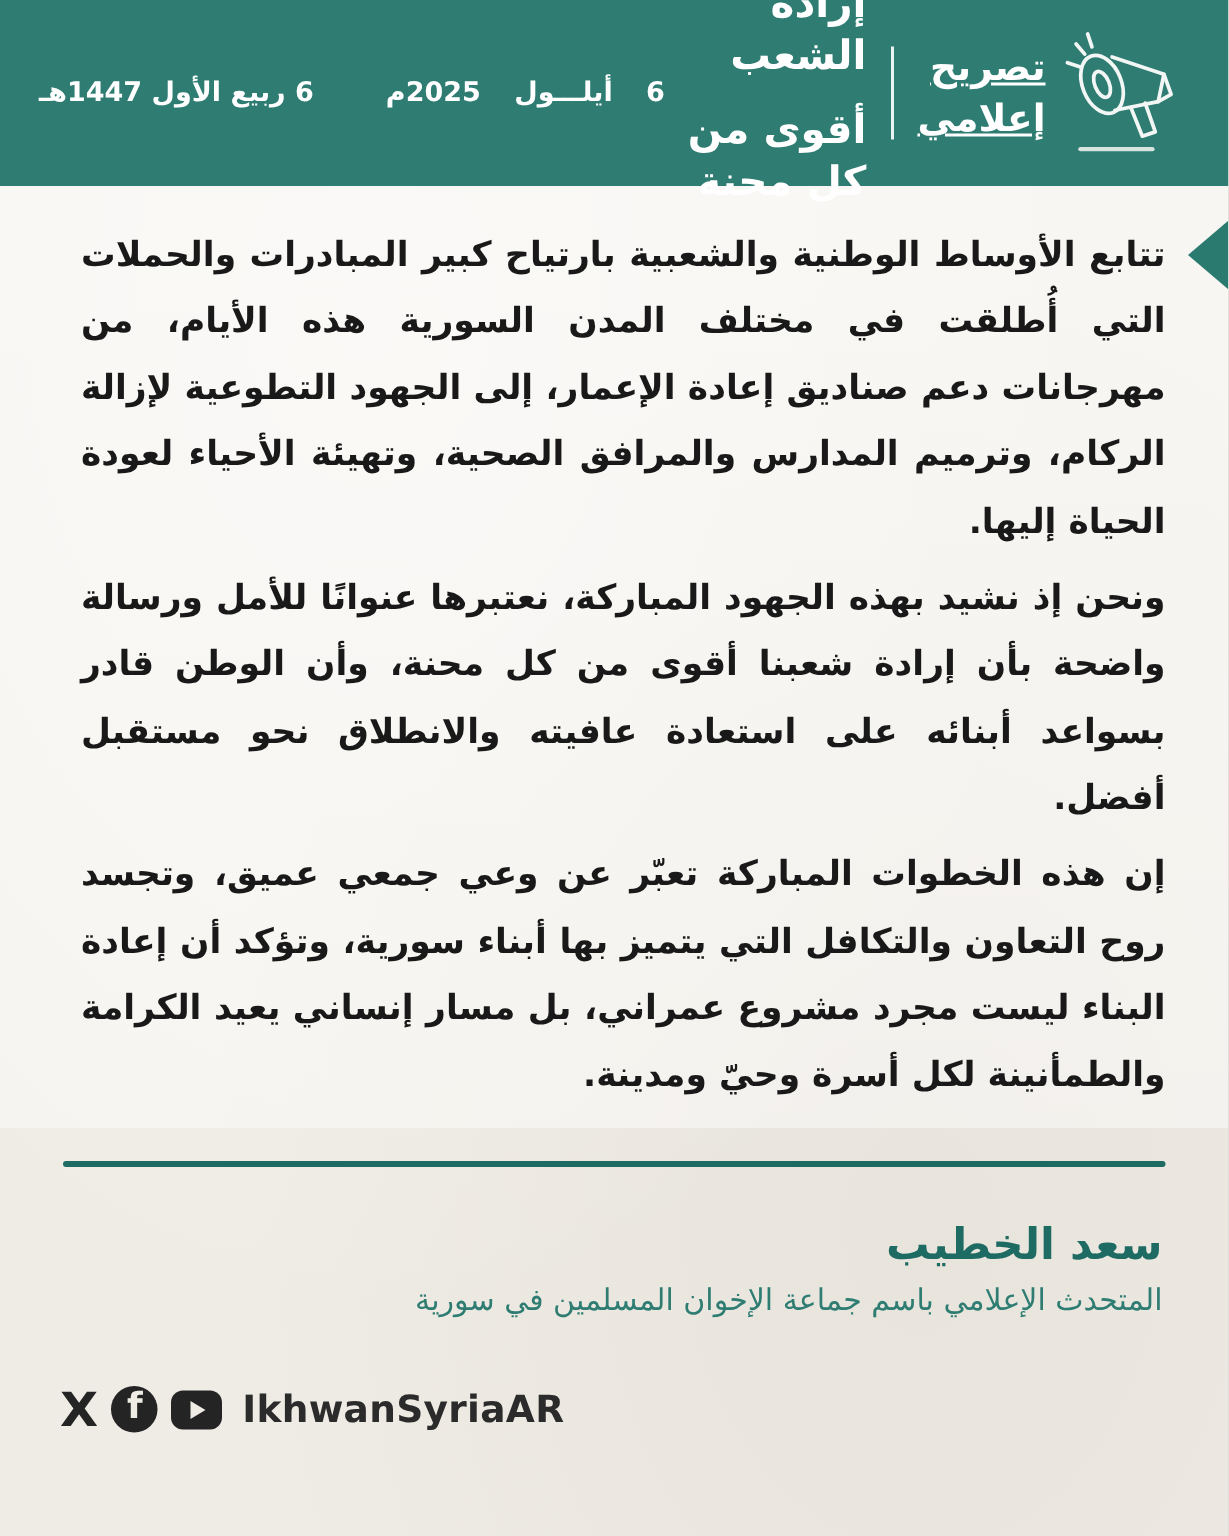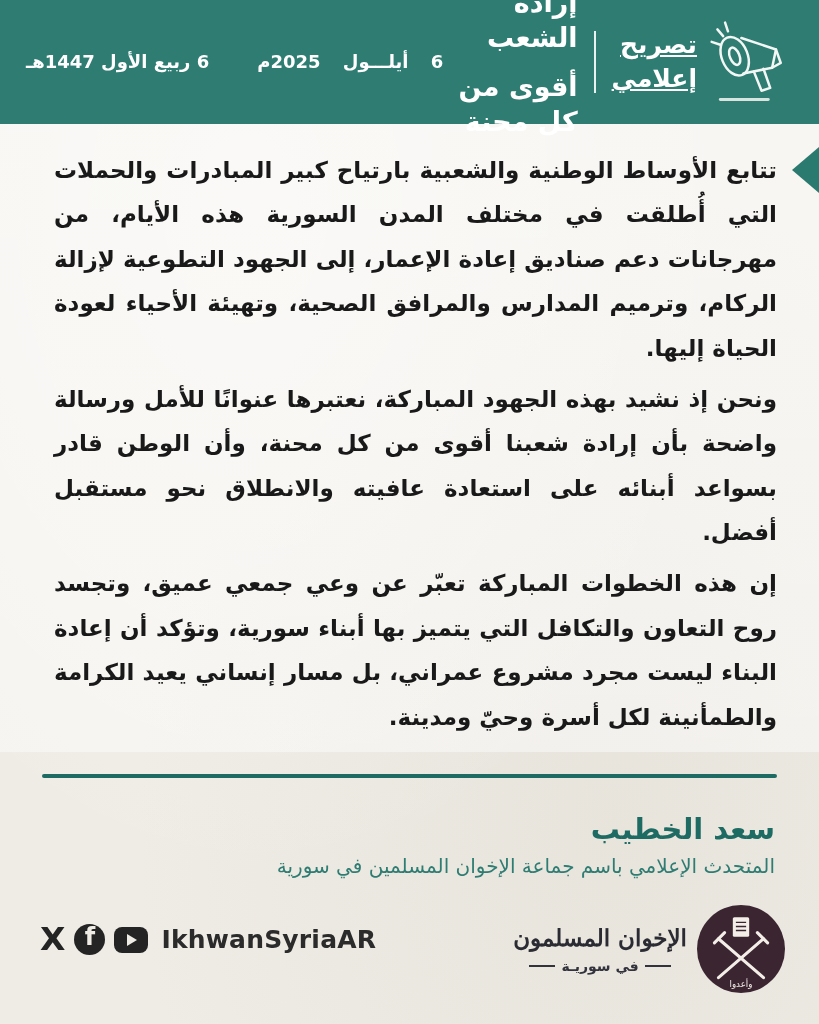"الإخوان المسلمون" div.logo { html: <div> <div> <div>الإخوان المسلمون</div> <div> <span></span> <span>في سوريـة</span> <span></span> </div> </div> <div> <svg> <g> <path></path> <path></path> <path></path> <path></path> </g> <rect></rect> <path></path> <text>وأعدوا</text> </svg> </div> </div> -> none }
